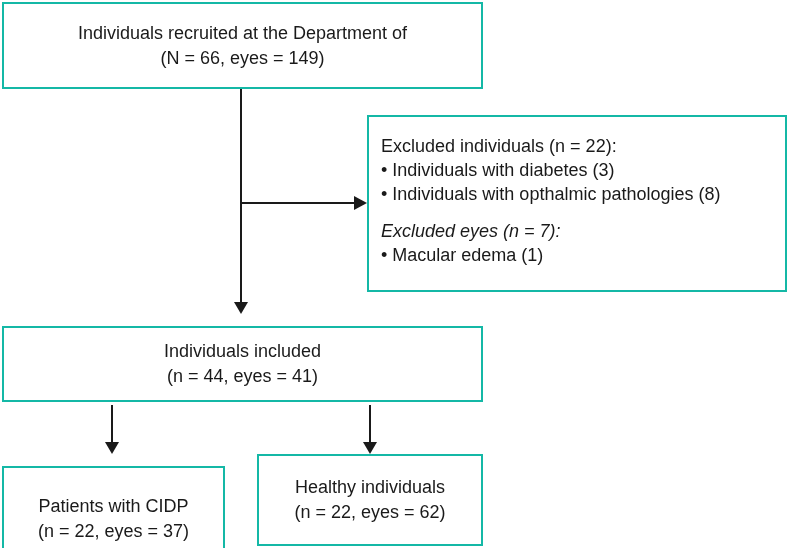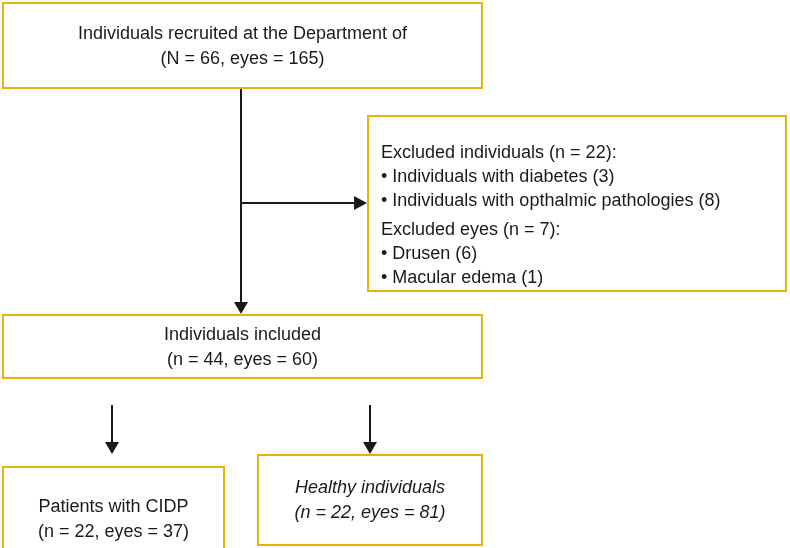"Individuals recruited at the Department" .box { border: 2px solid #eab308 -> 2px solid #14b8a6 }
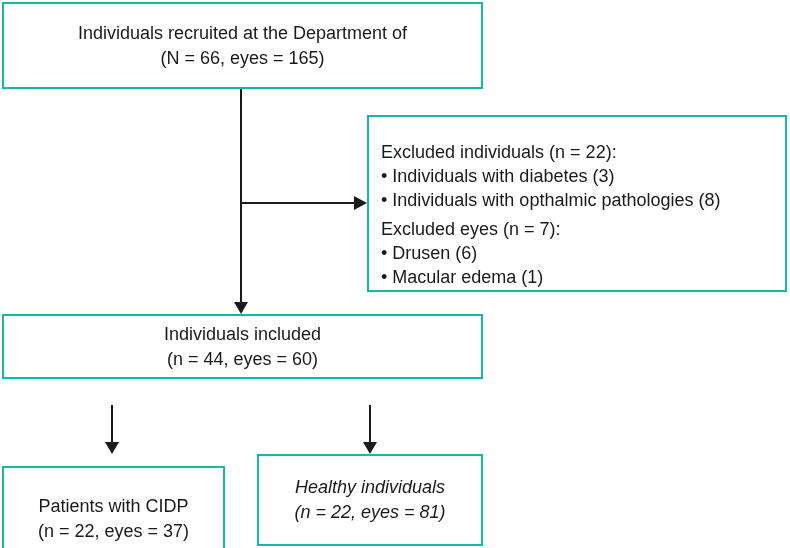"(N = 66, eyes =" div { text: 165 -> 149 }
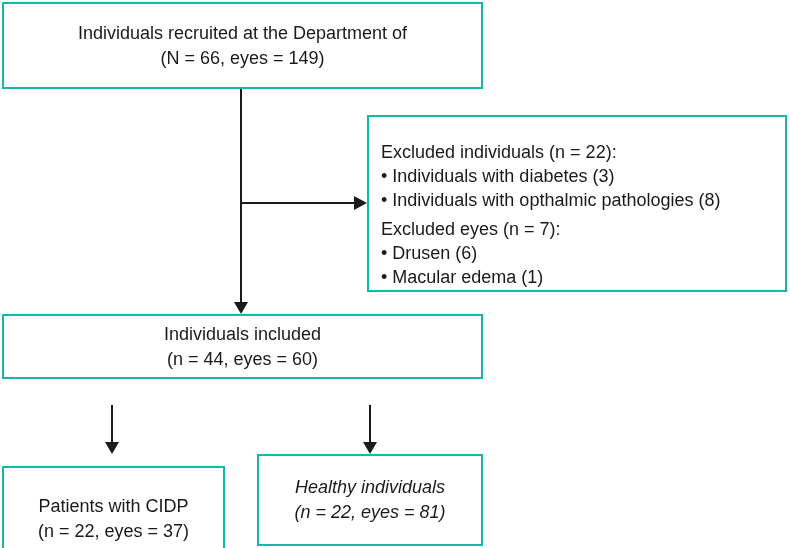"Excluded individuals (n = 22):" #box-excluded { padding: 23px 12px 12px 12px -> 17px 12px 12px 12px }
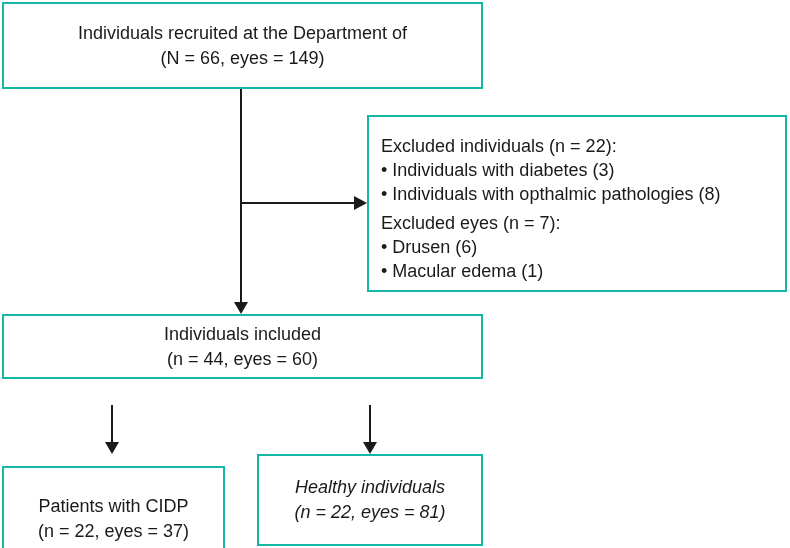"Excluded eyes (n = 7):" #ex-heading2 { font-style: none -> italic; margin-top: 5px -> 13px }
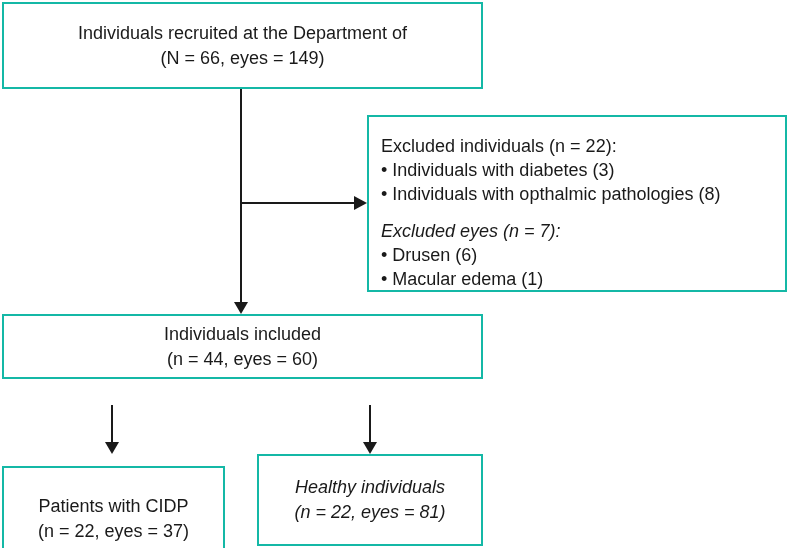"• Drusen (6)" p.ex-line { html: <p>• Drusen (6)</p> -> none }
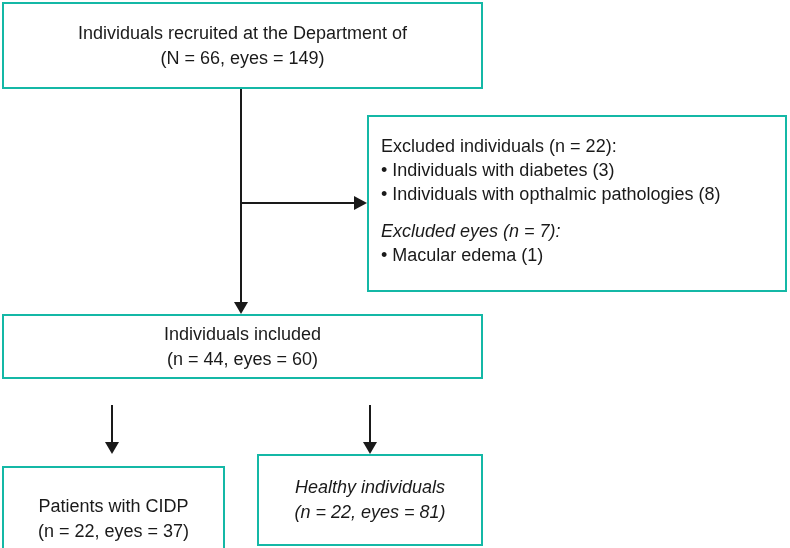"Individuals included" #box-included { height: 65px -> 76px; top: 314px -> 326px }
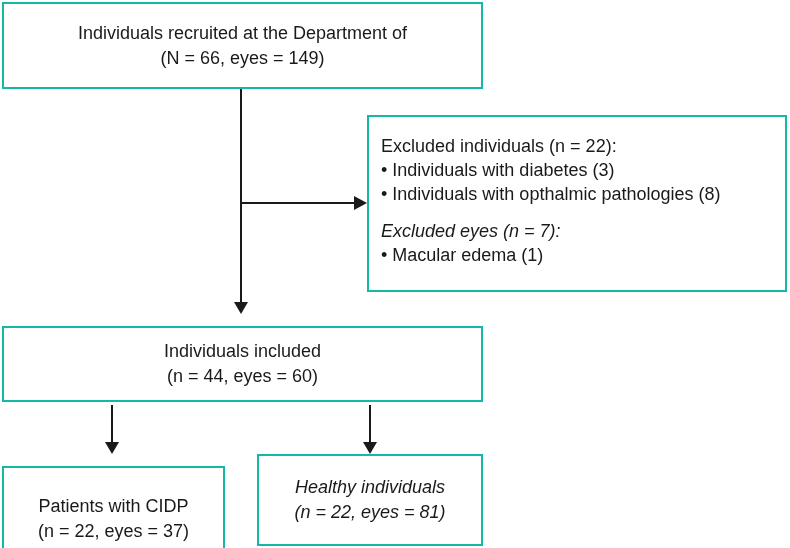"(n = 44, eyes =" div { text: 60 -> 41 }
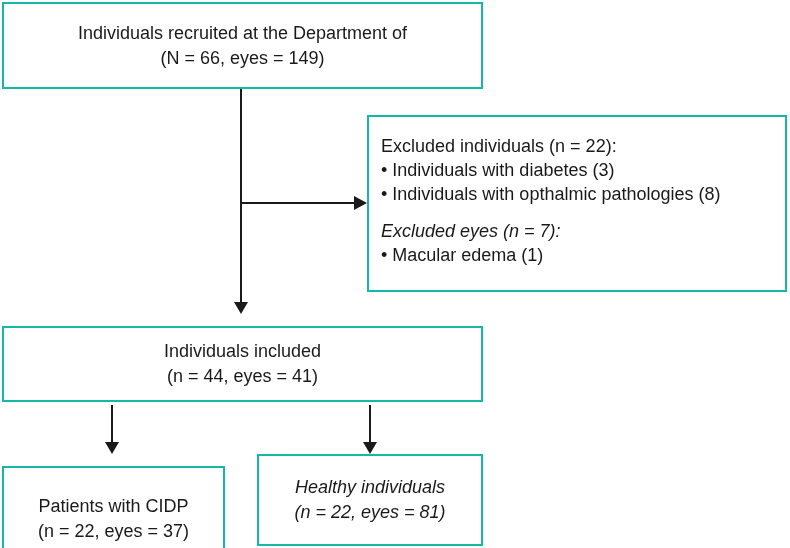"Healthy individuals" #box-healthy { font-style: italic -> none }
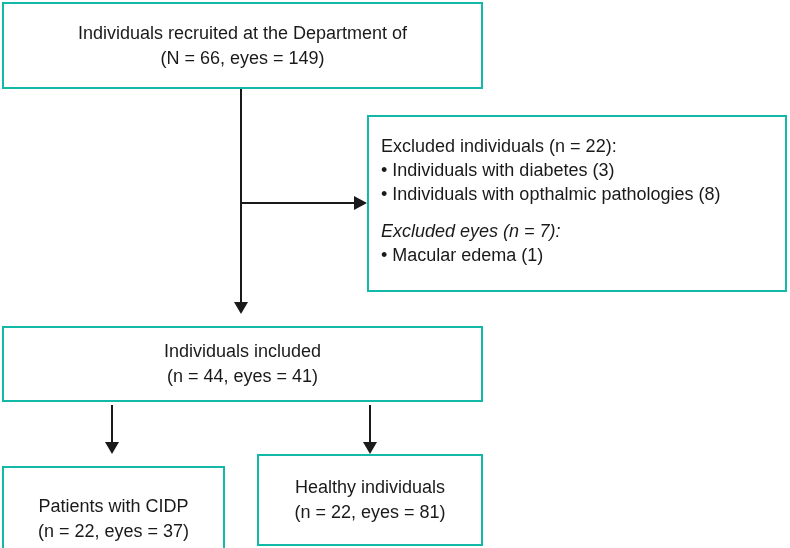"(n = 22, eyes = 81)" div { text: 81 -> 62 }
